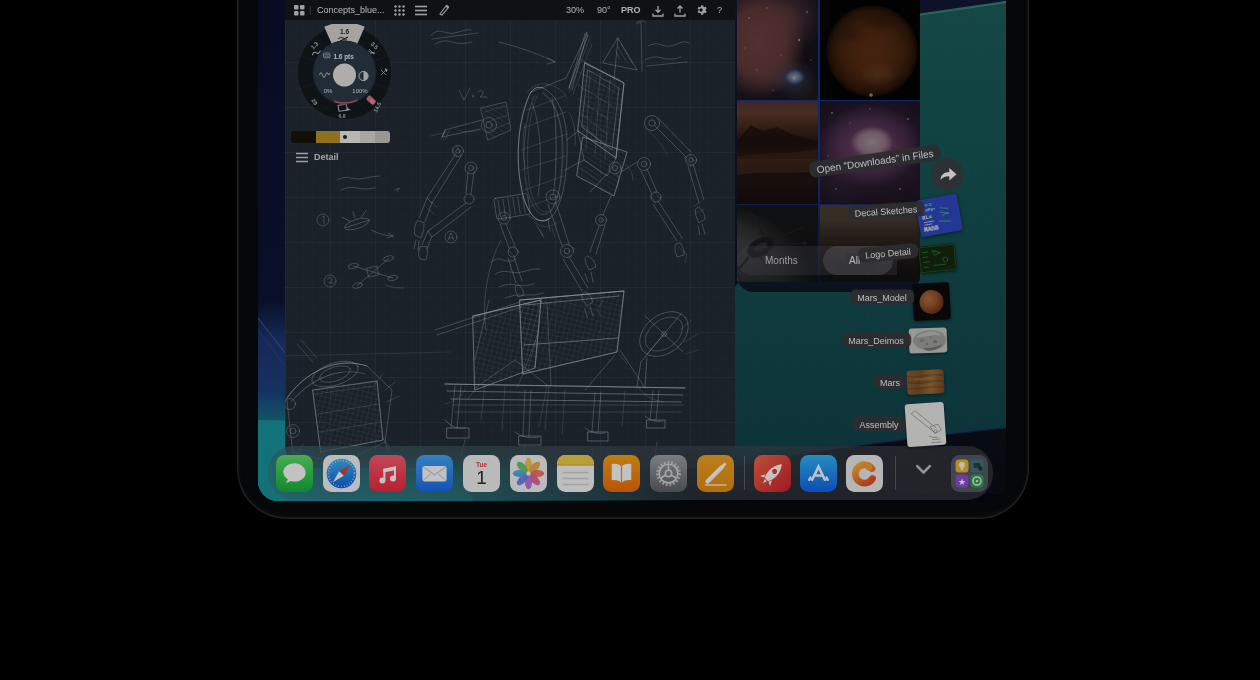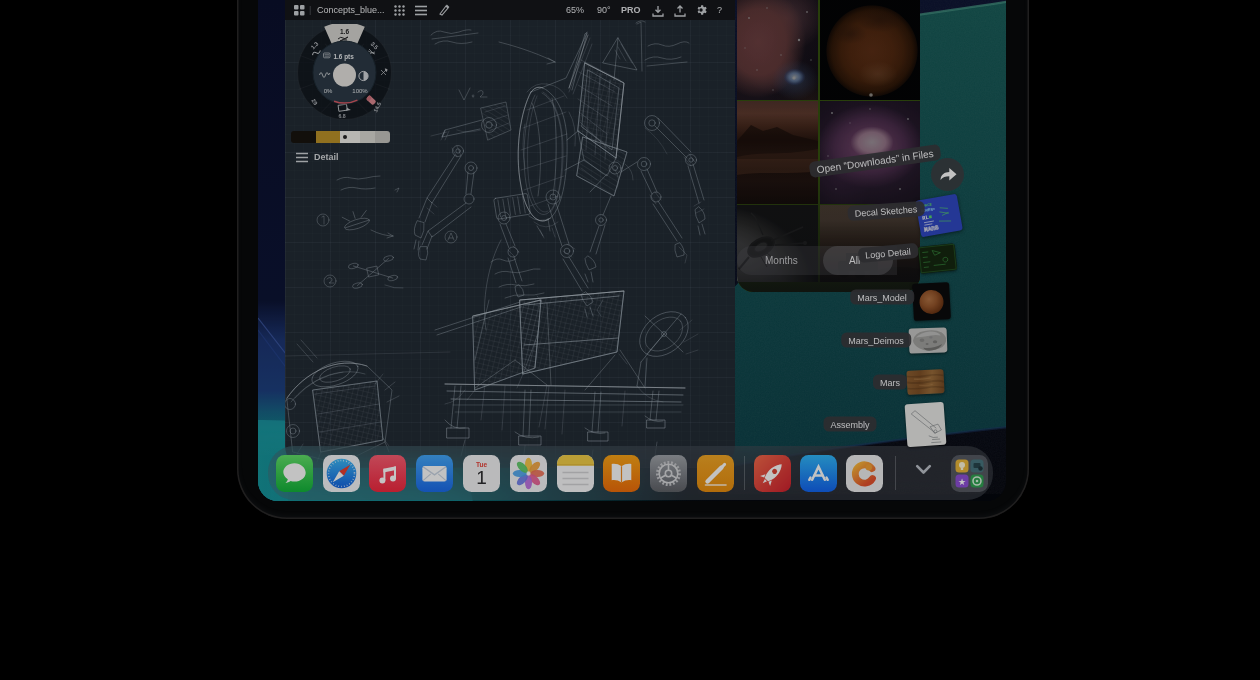"65%" div.t { text: 65% -> 30% }
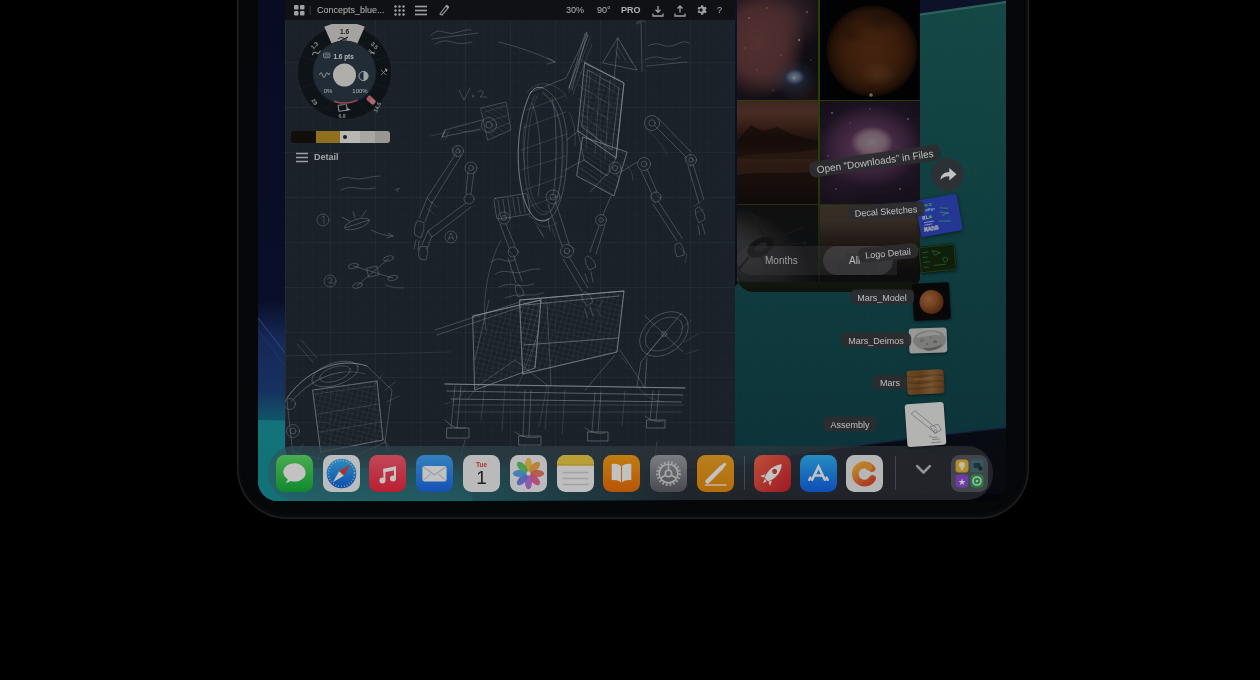"Months" .photos { background: #4d7c0f -> #1d4ed8 }
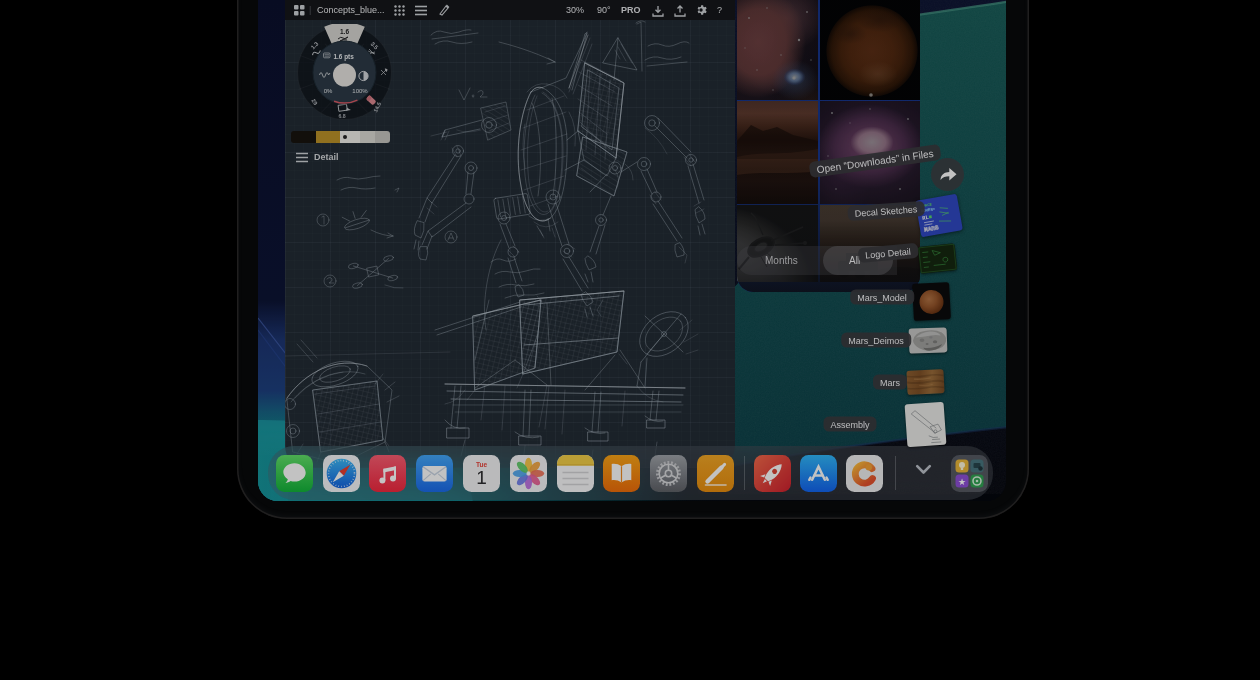"Assembly" div.lbl { left: 592px -> 621px }
